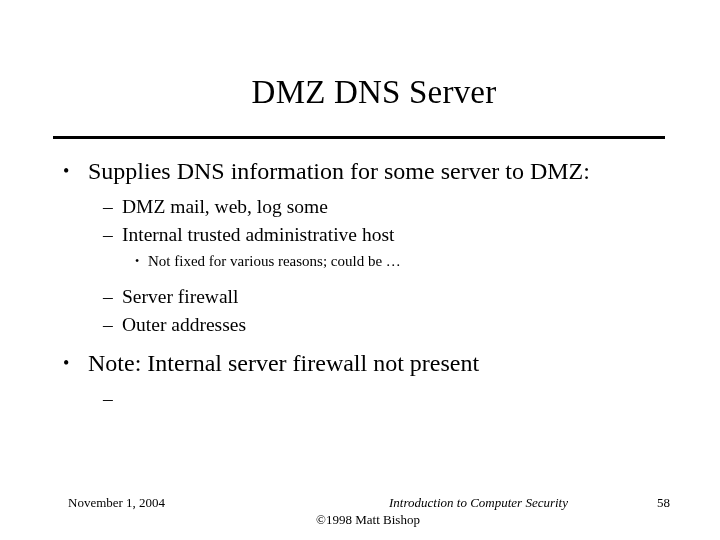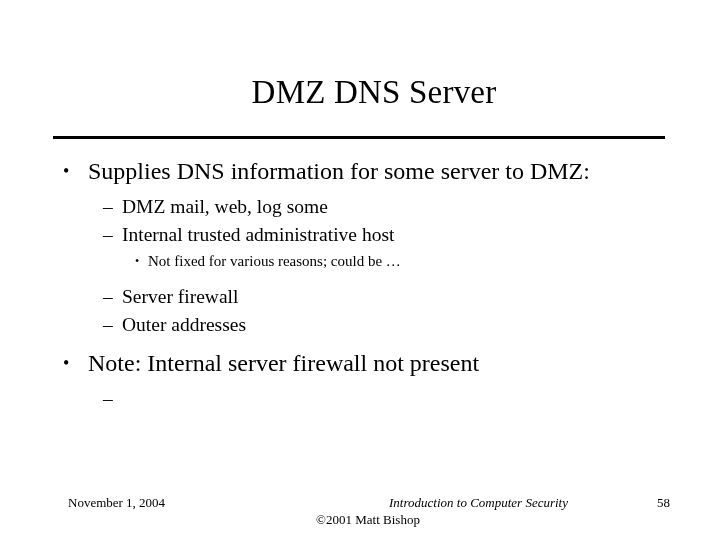"©2001 Matt Bishop" span.copyright { text: 2001 -> 1998 }
